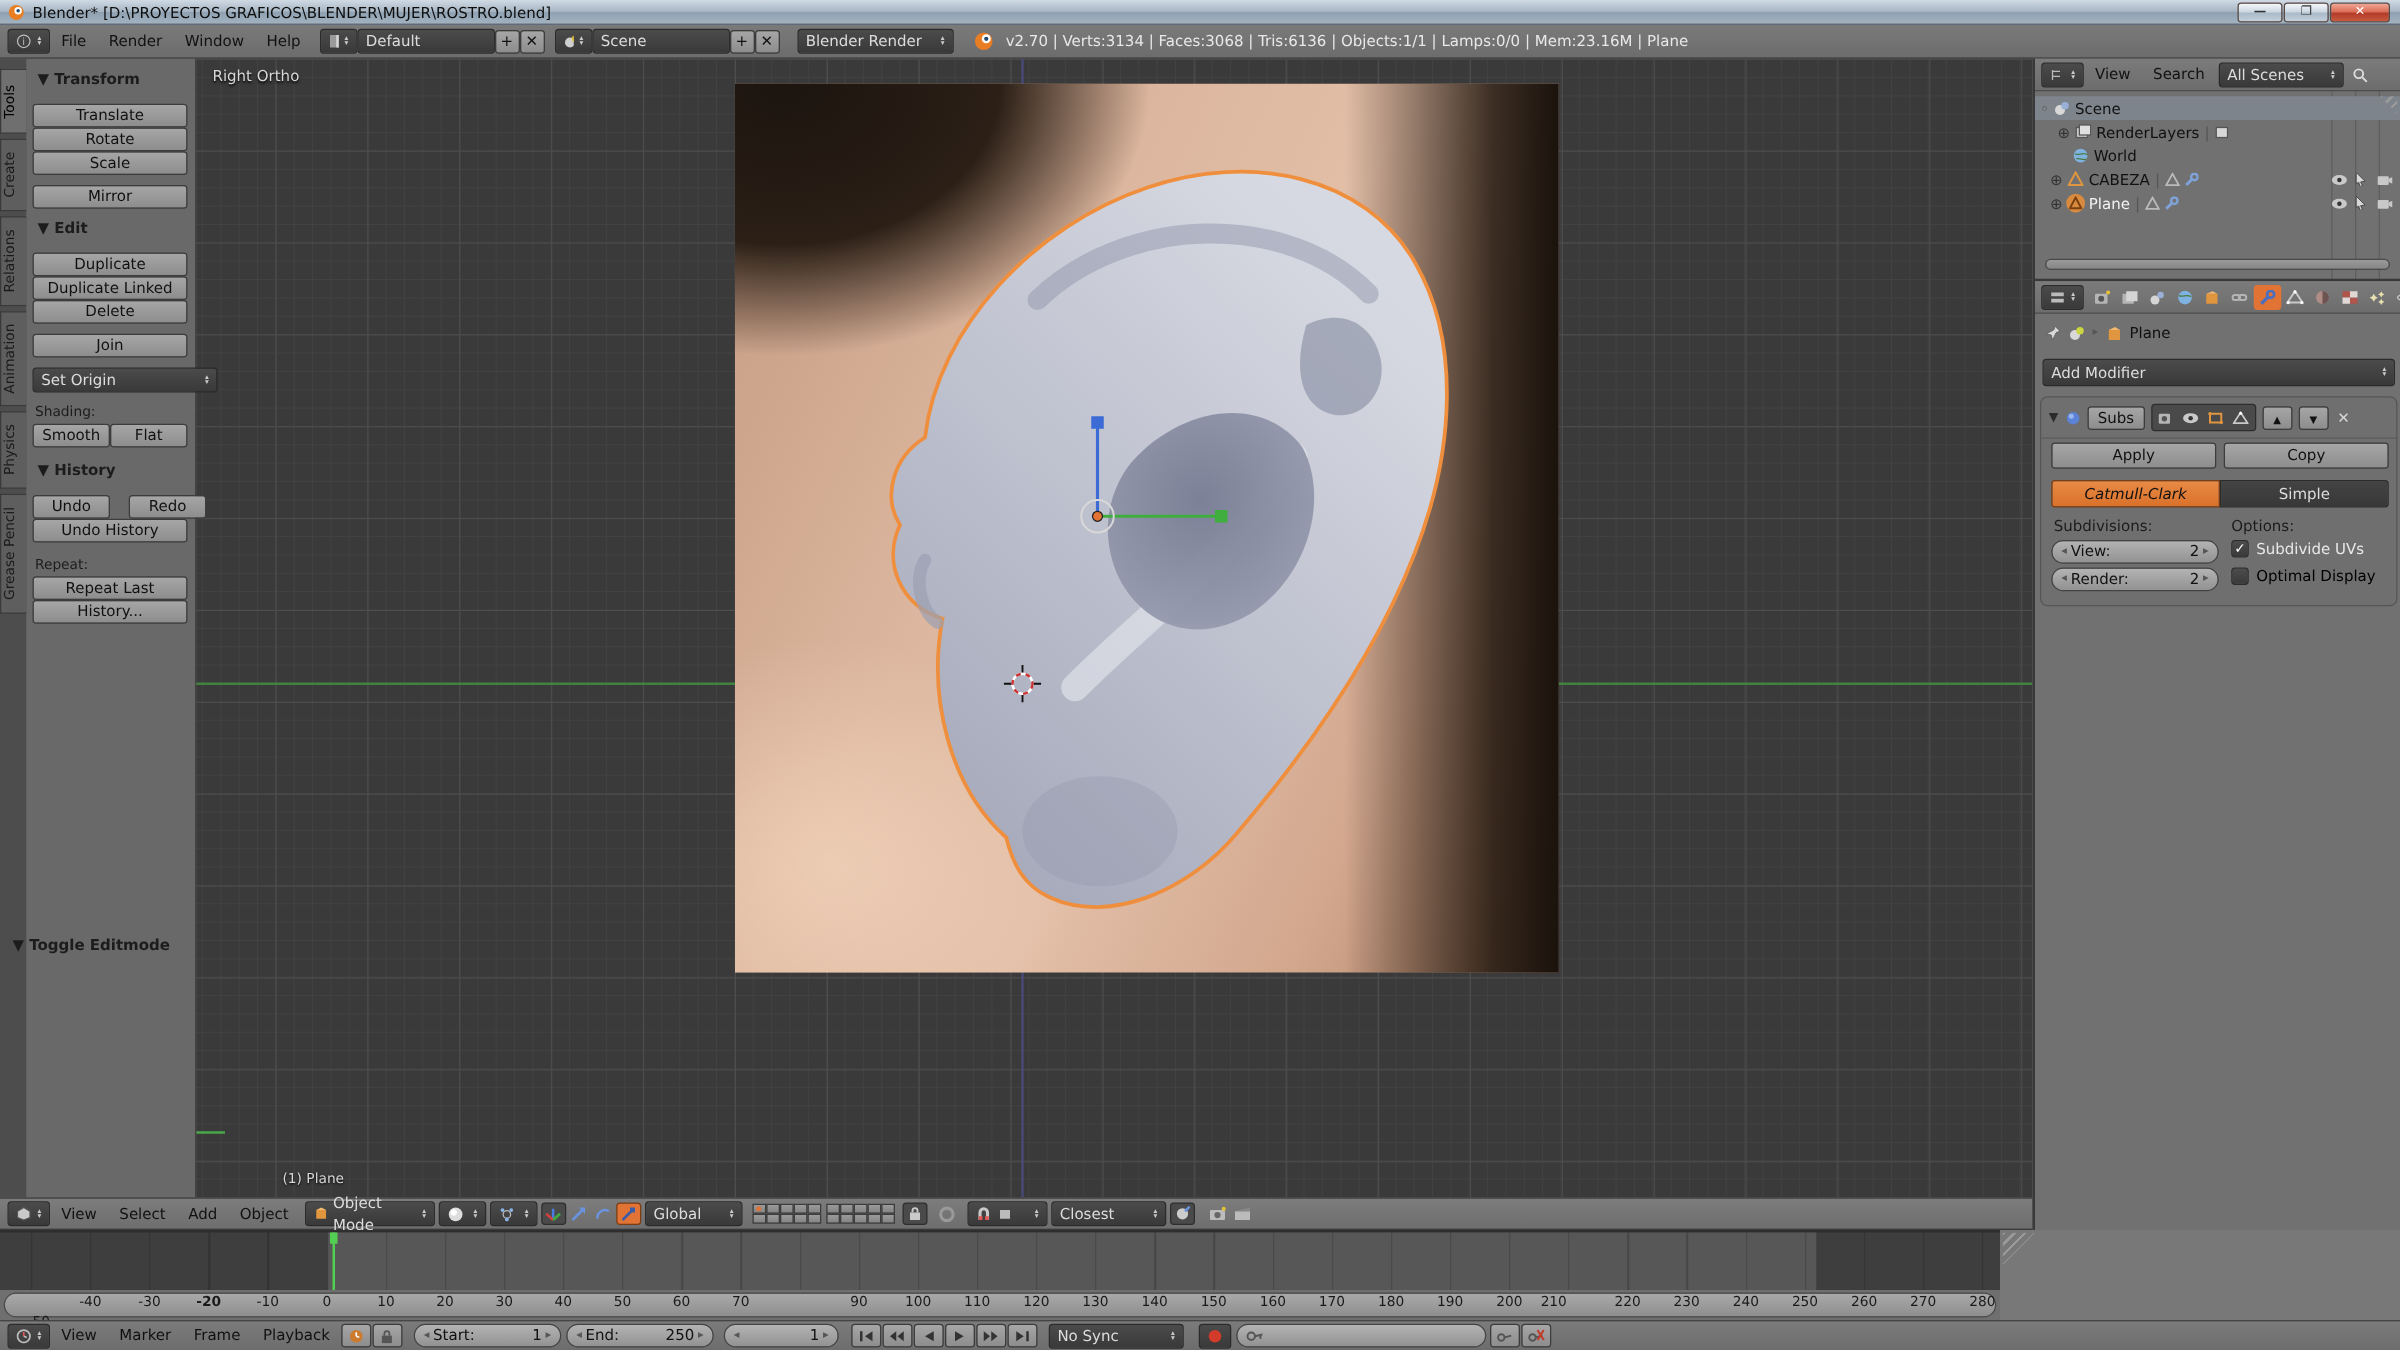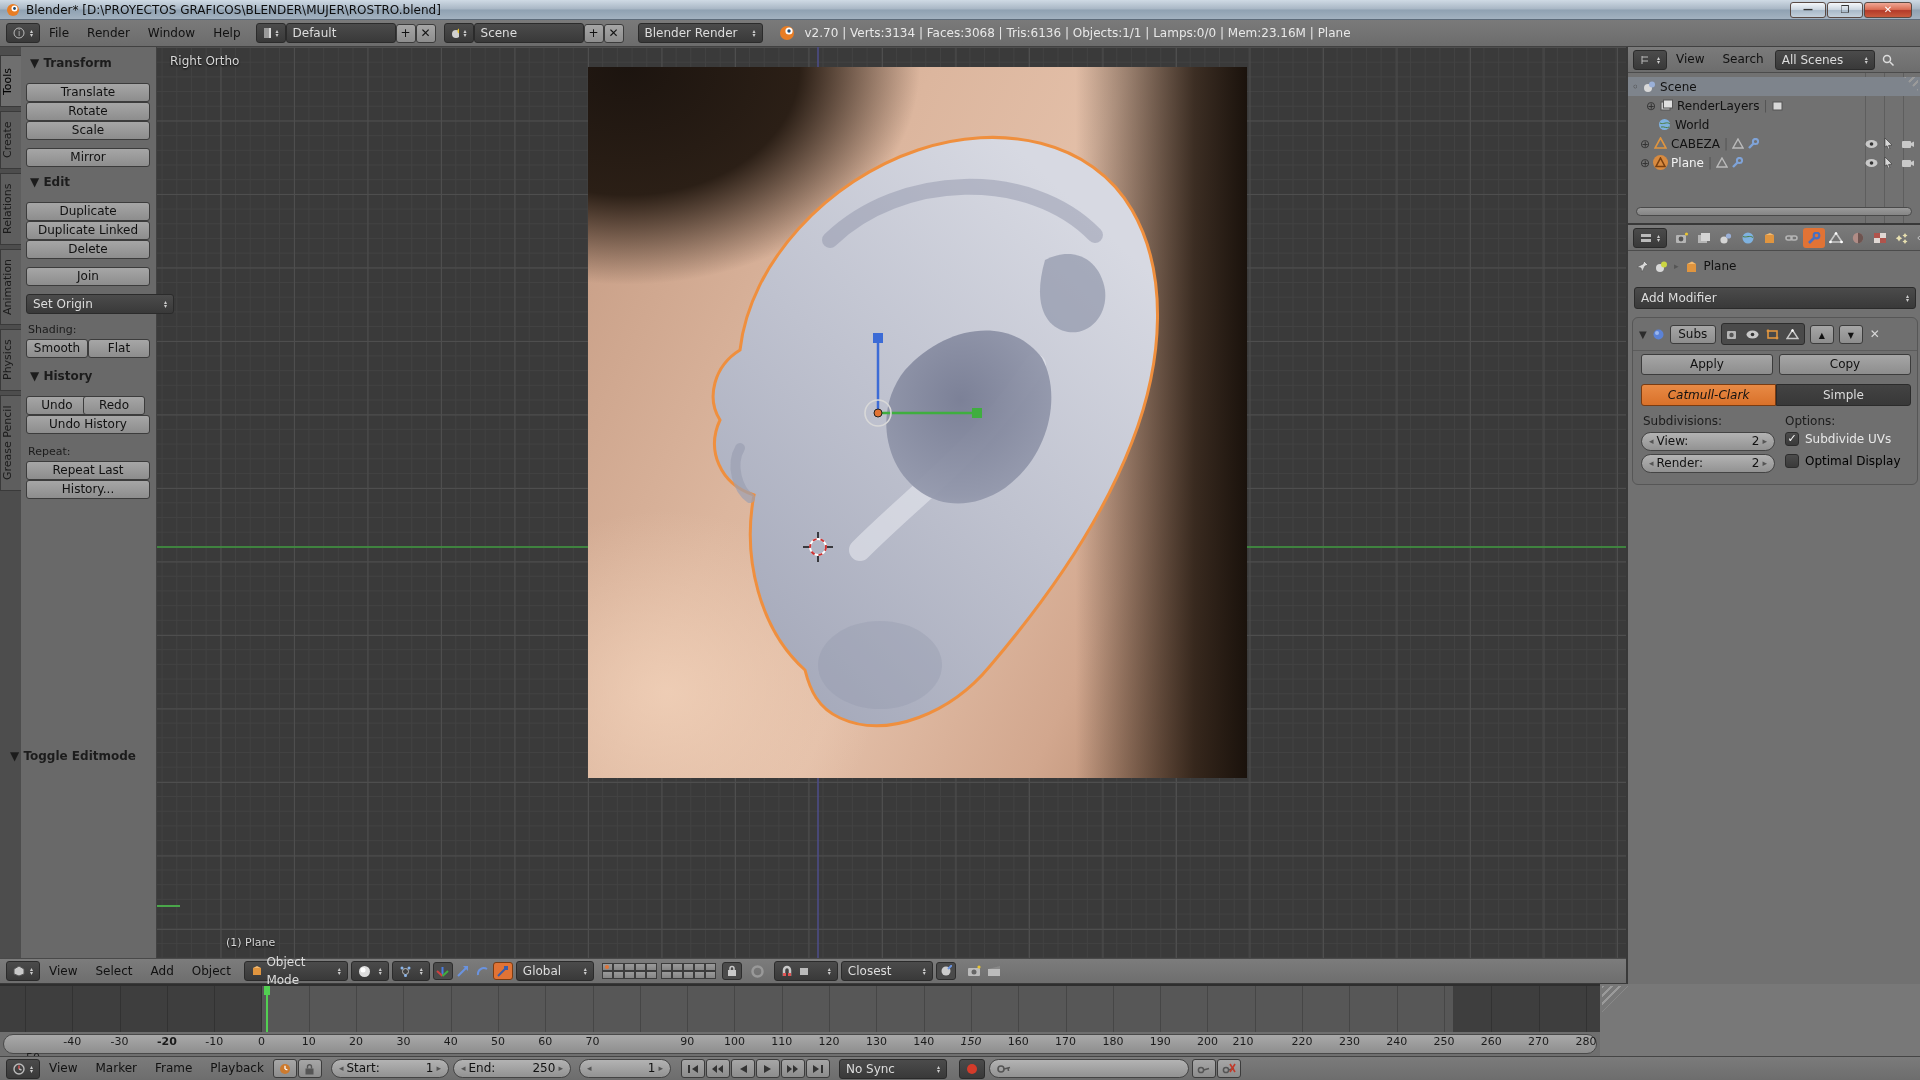"Redo" div.abs { left: 83px -> 103px }
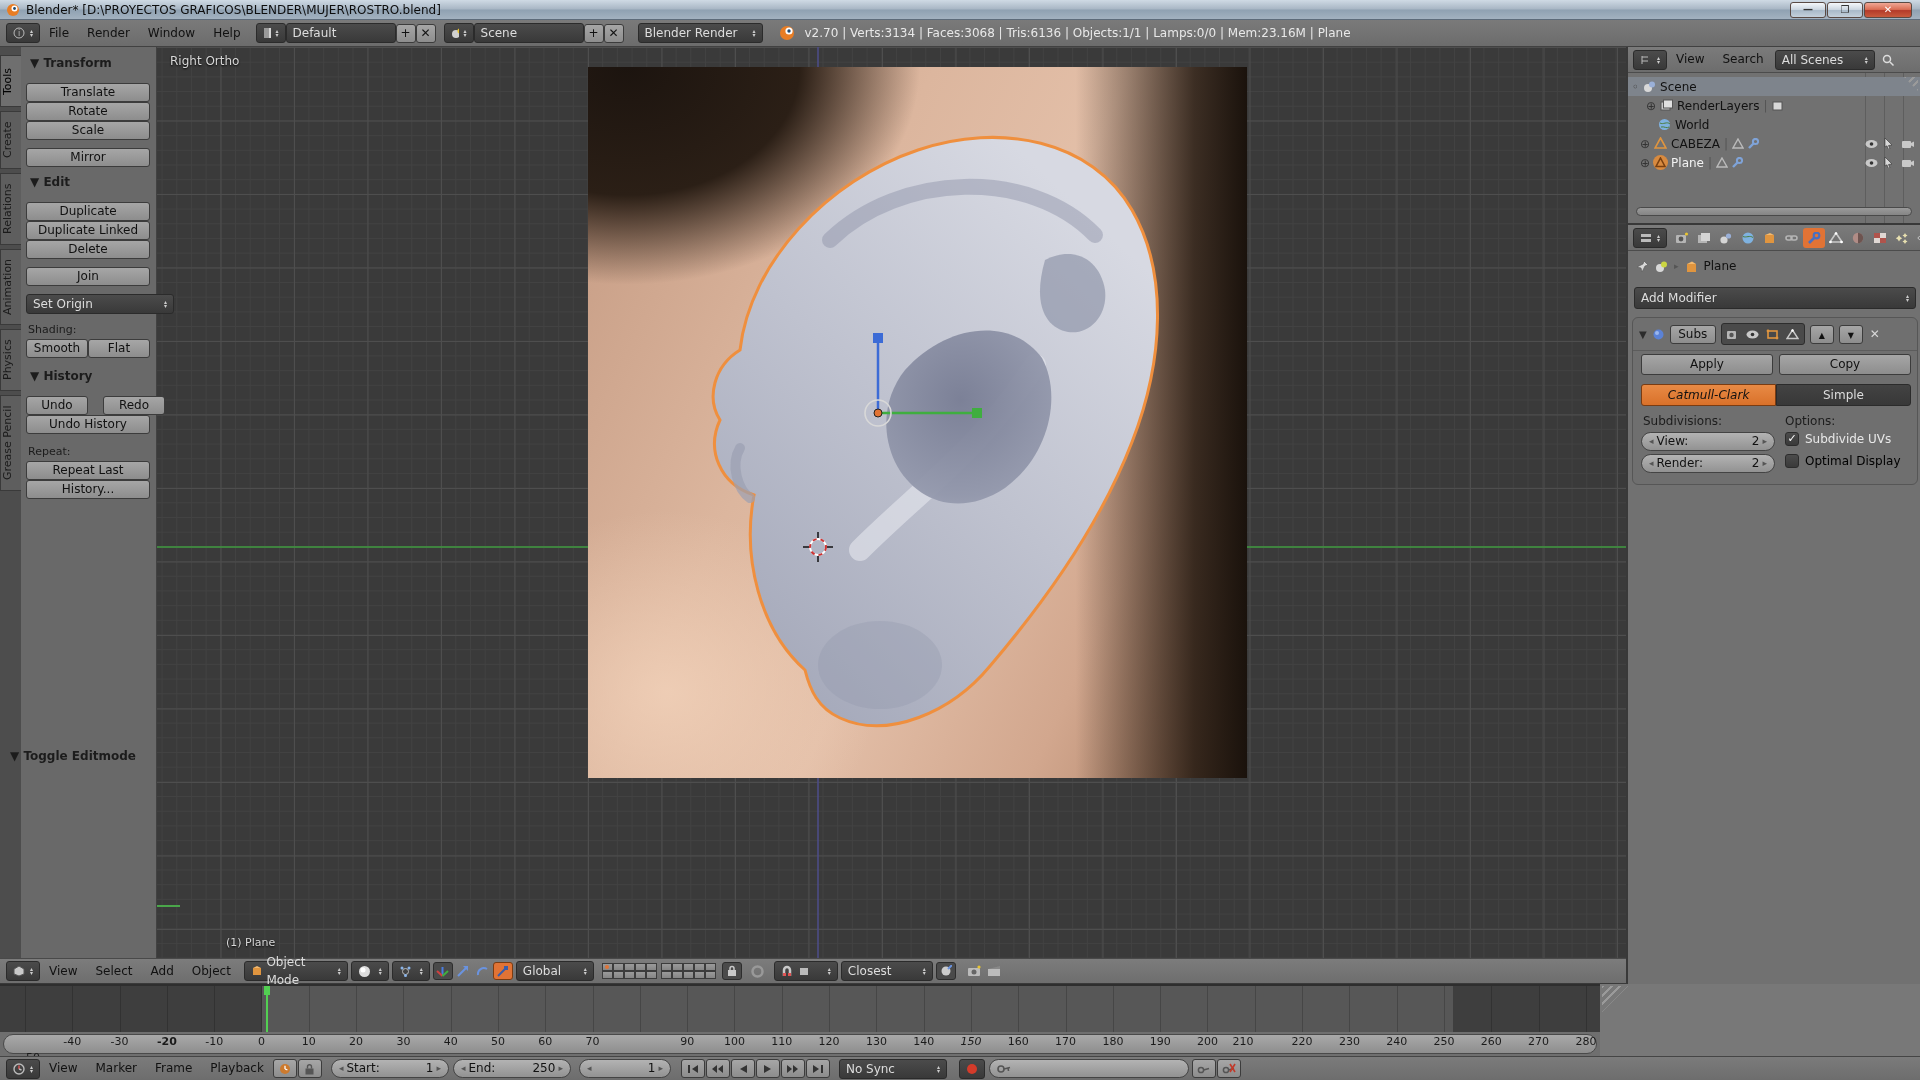"150" span.tick { font-style: italic -> none }
